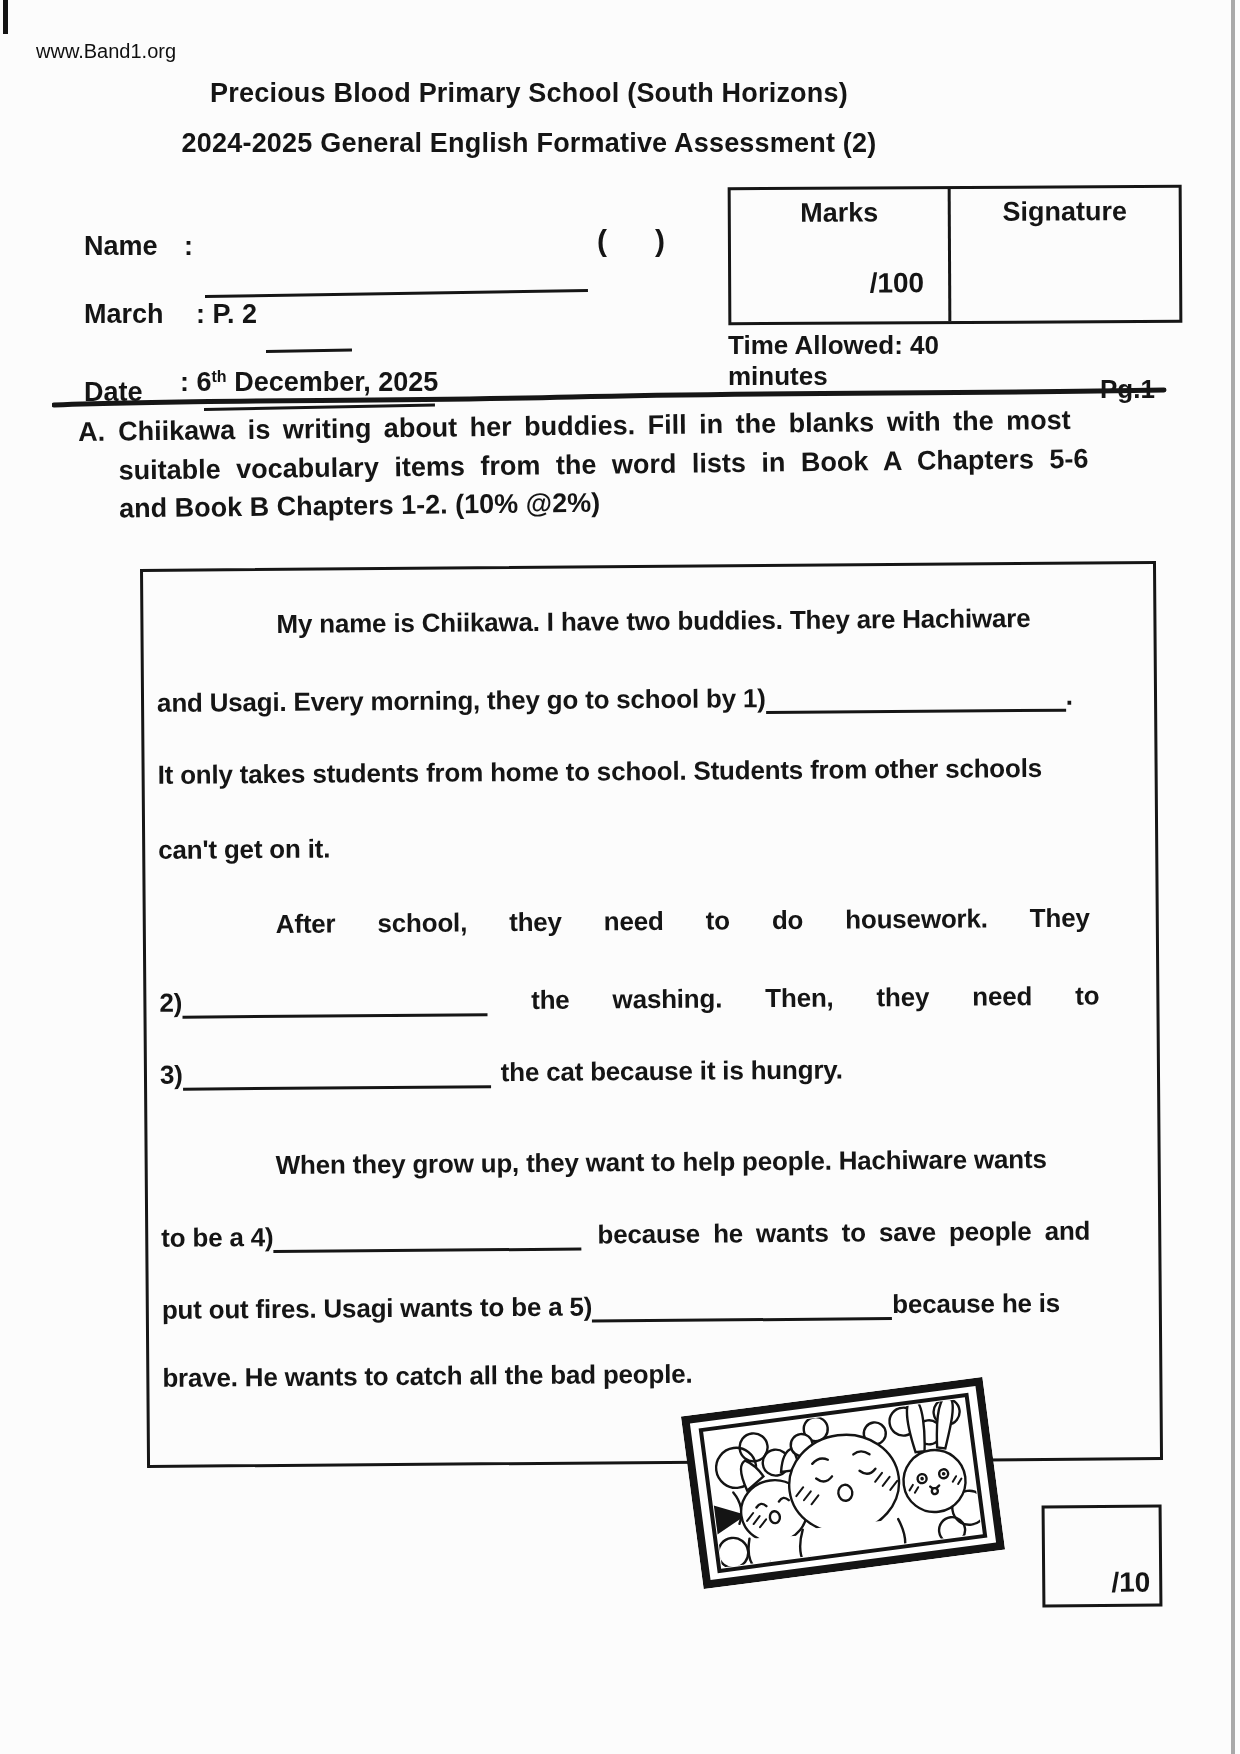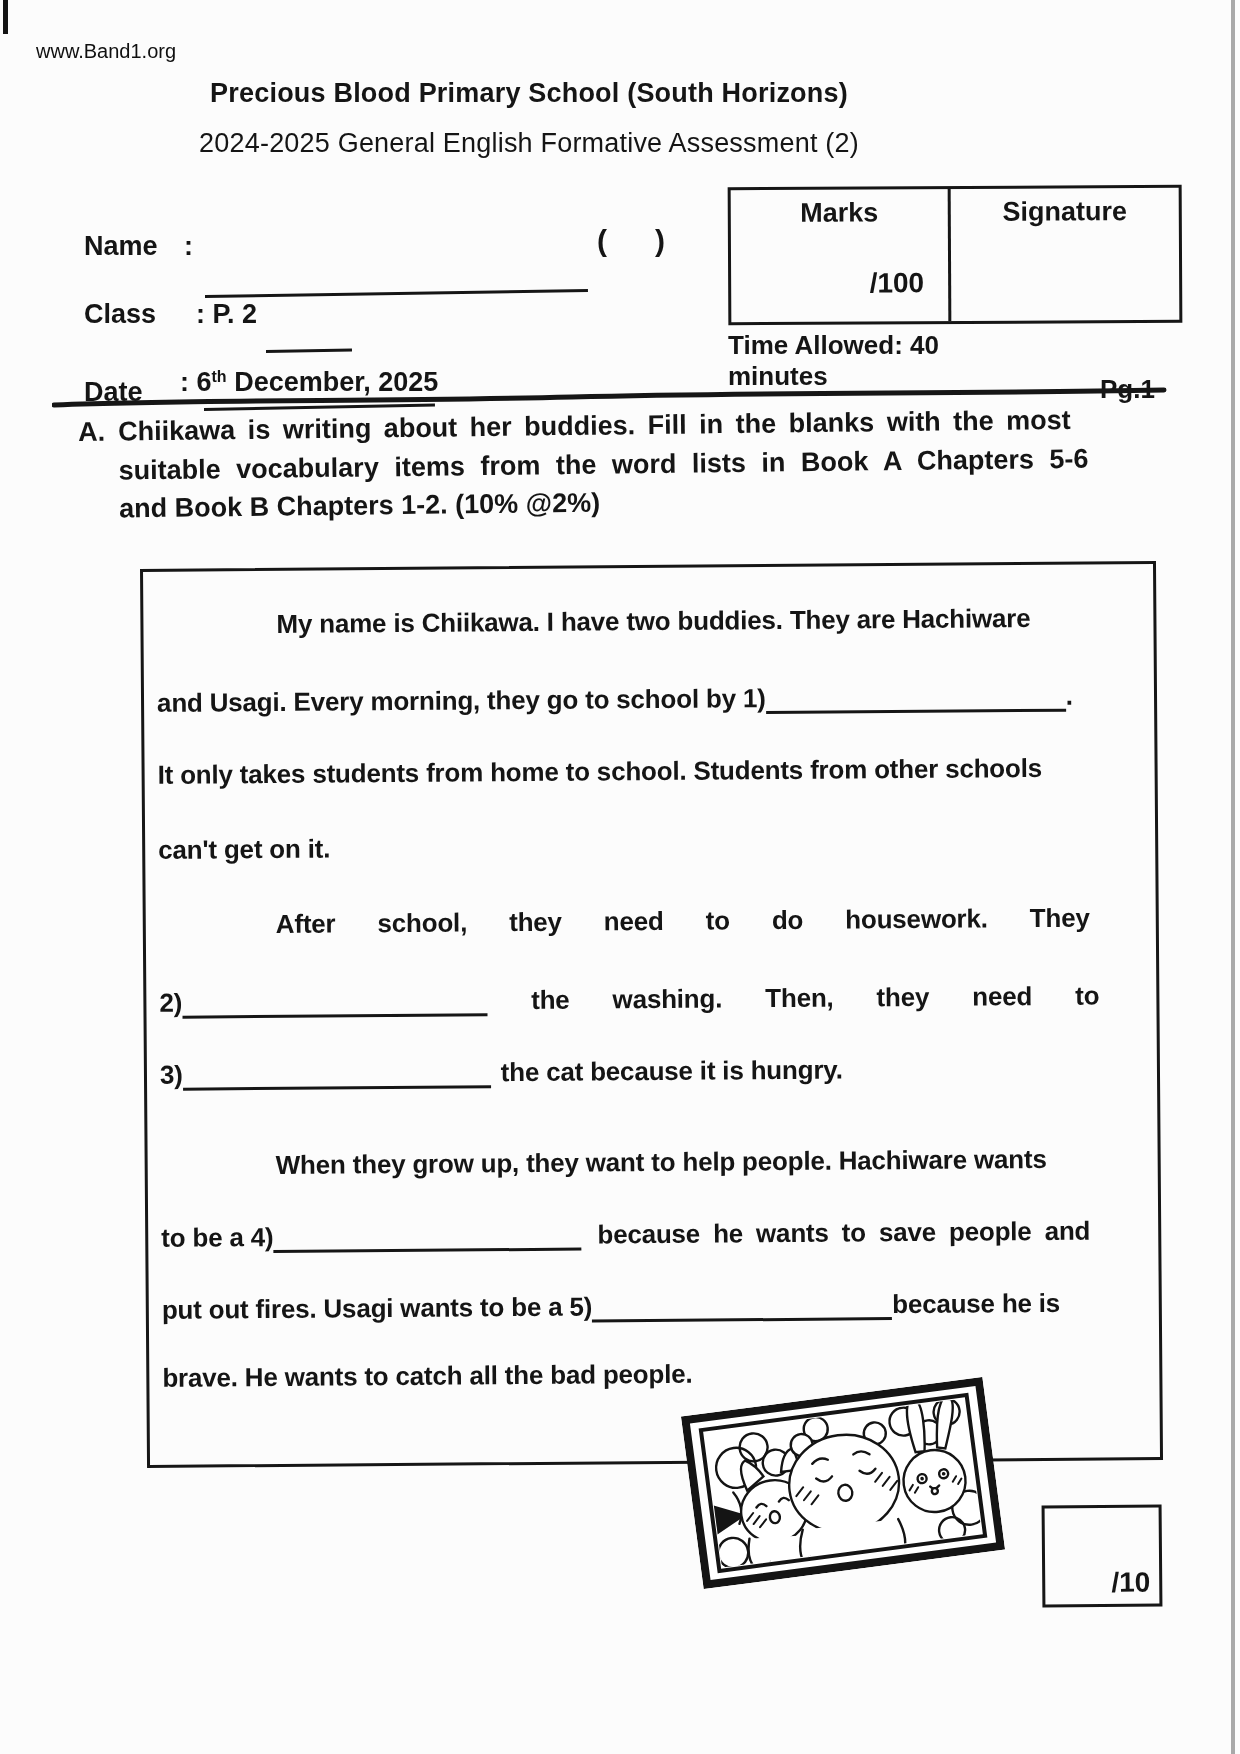"2024-2025 General English Formative" .title2 { font-weight: 400 -> 700 }
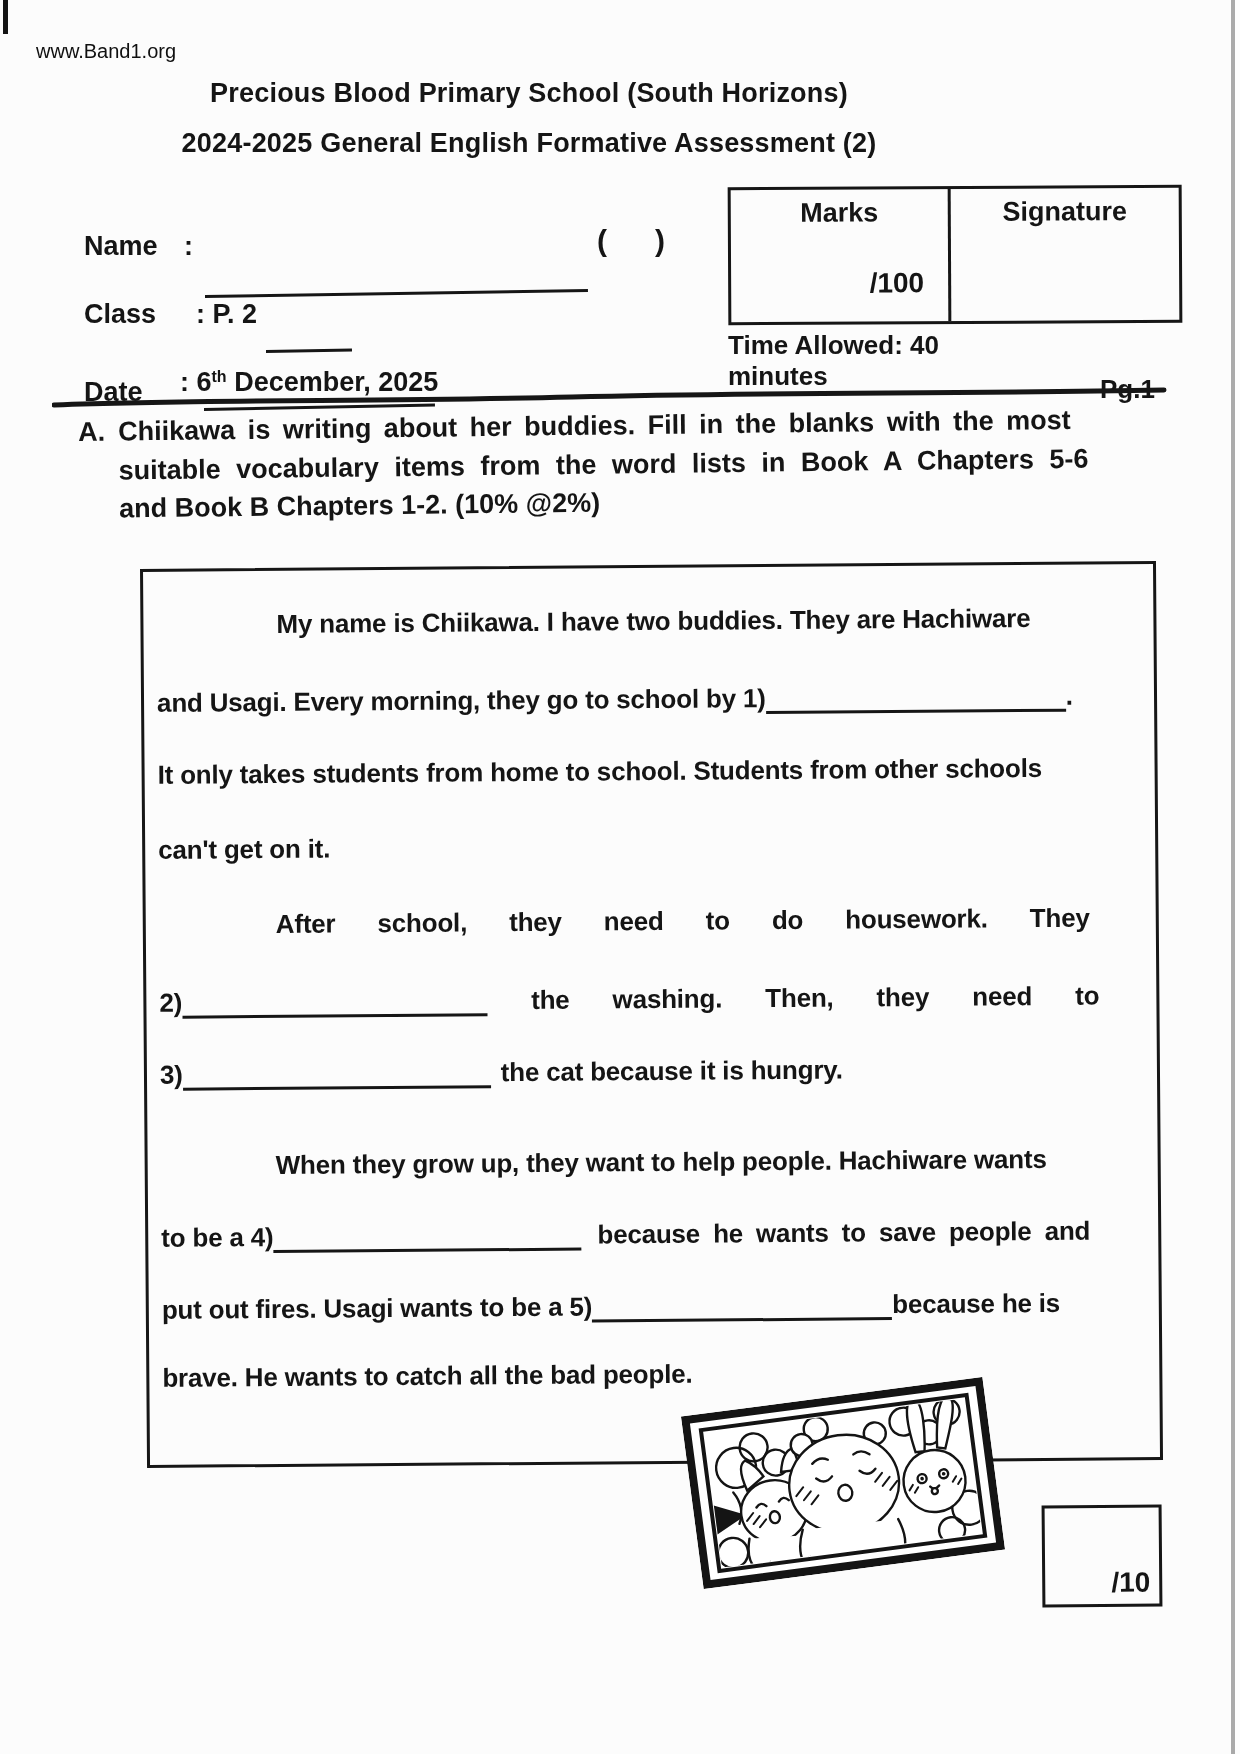"Class" div.abs { text: Class -> March }
